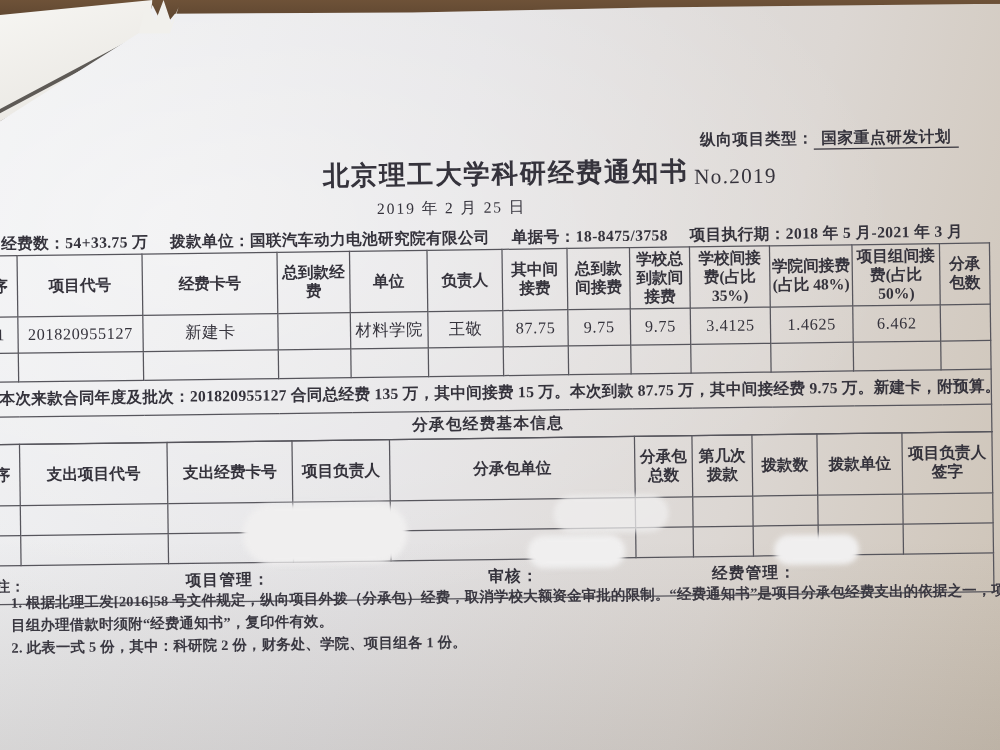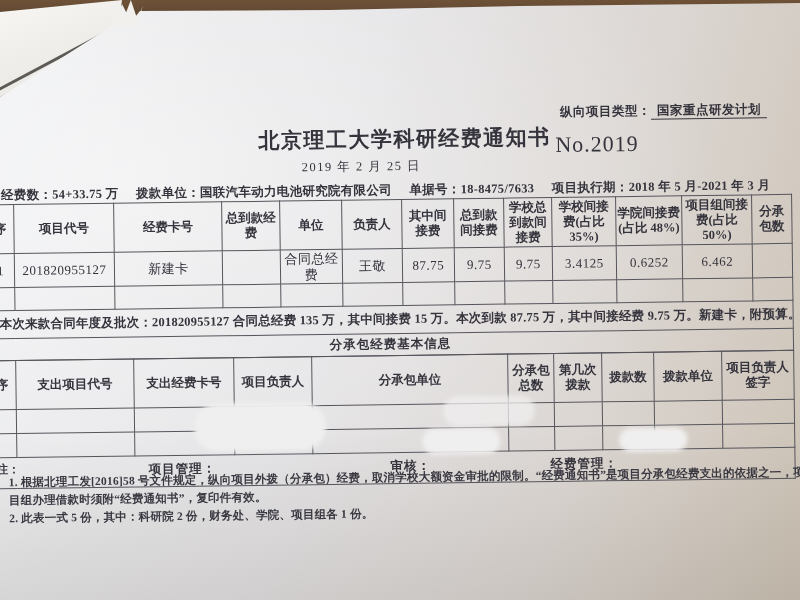"No.2019" .doc-no { font-size: 22px -> 17px }
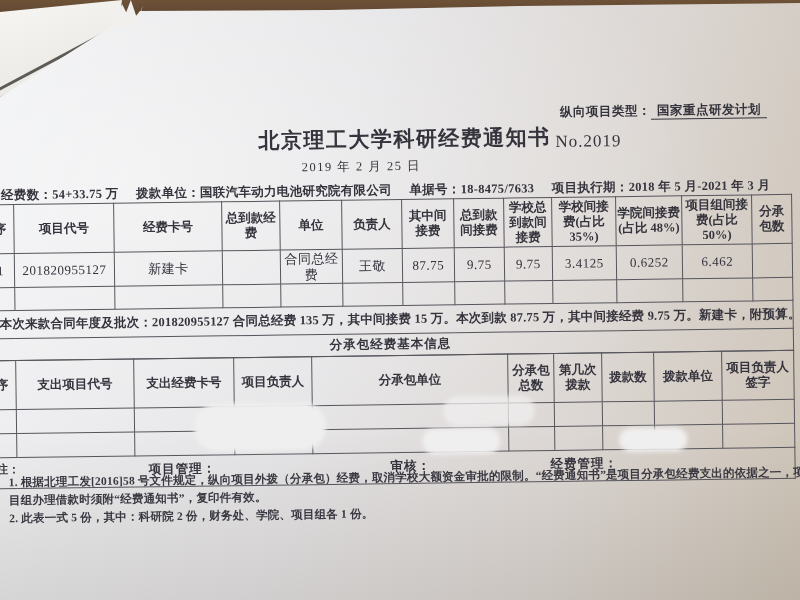"18-8475/7633" span { text: 18-8475/7633 -> 18-8475/3758 }
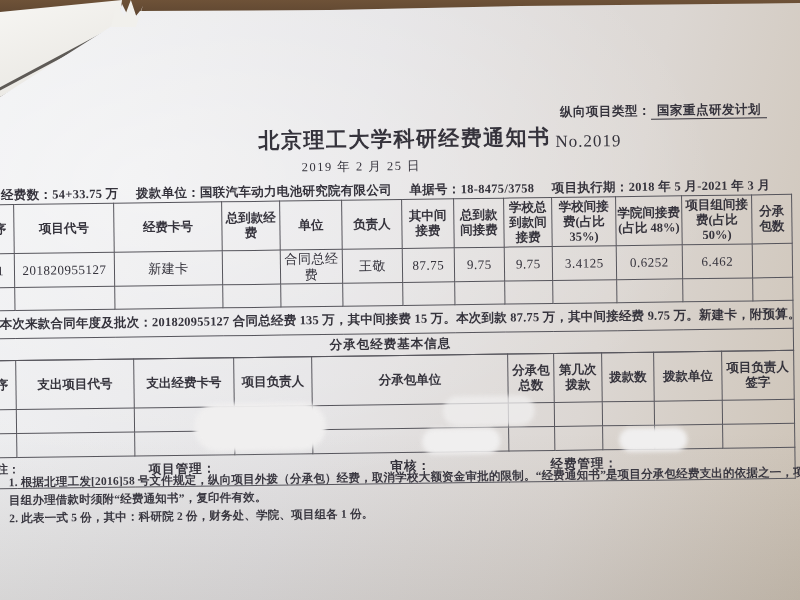"合同总经费" td { text: 合同总经费 -> 材料学院 }
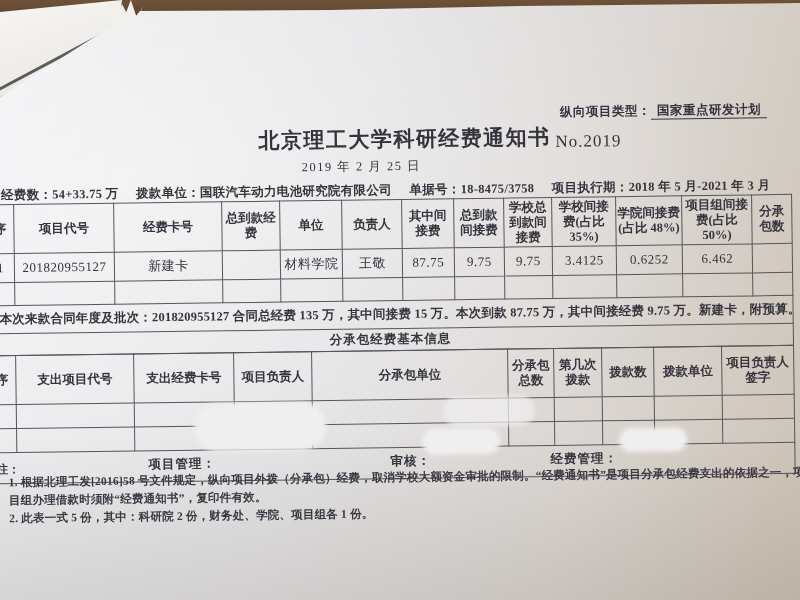"0.6252" td { text: 0.6252 -> 1.4625 }
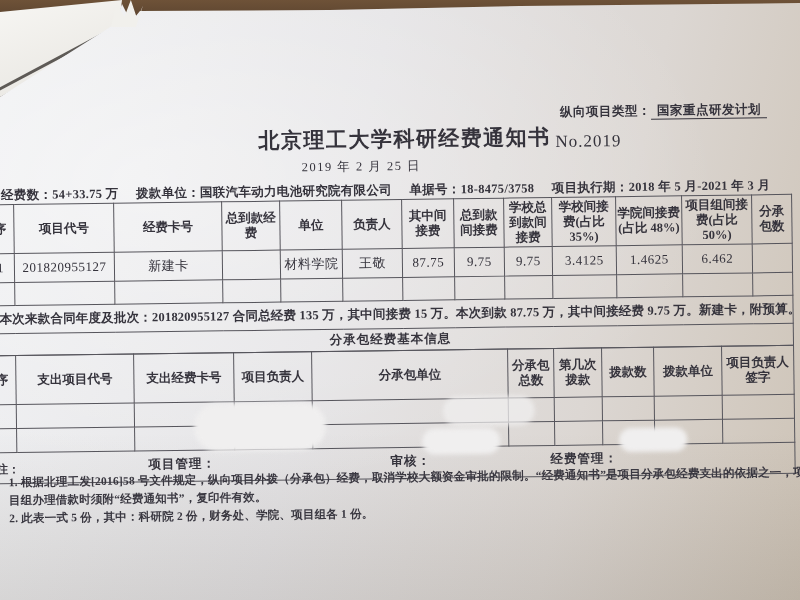"经费管理：" .sig-fm { left: 561px -> 580px }
